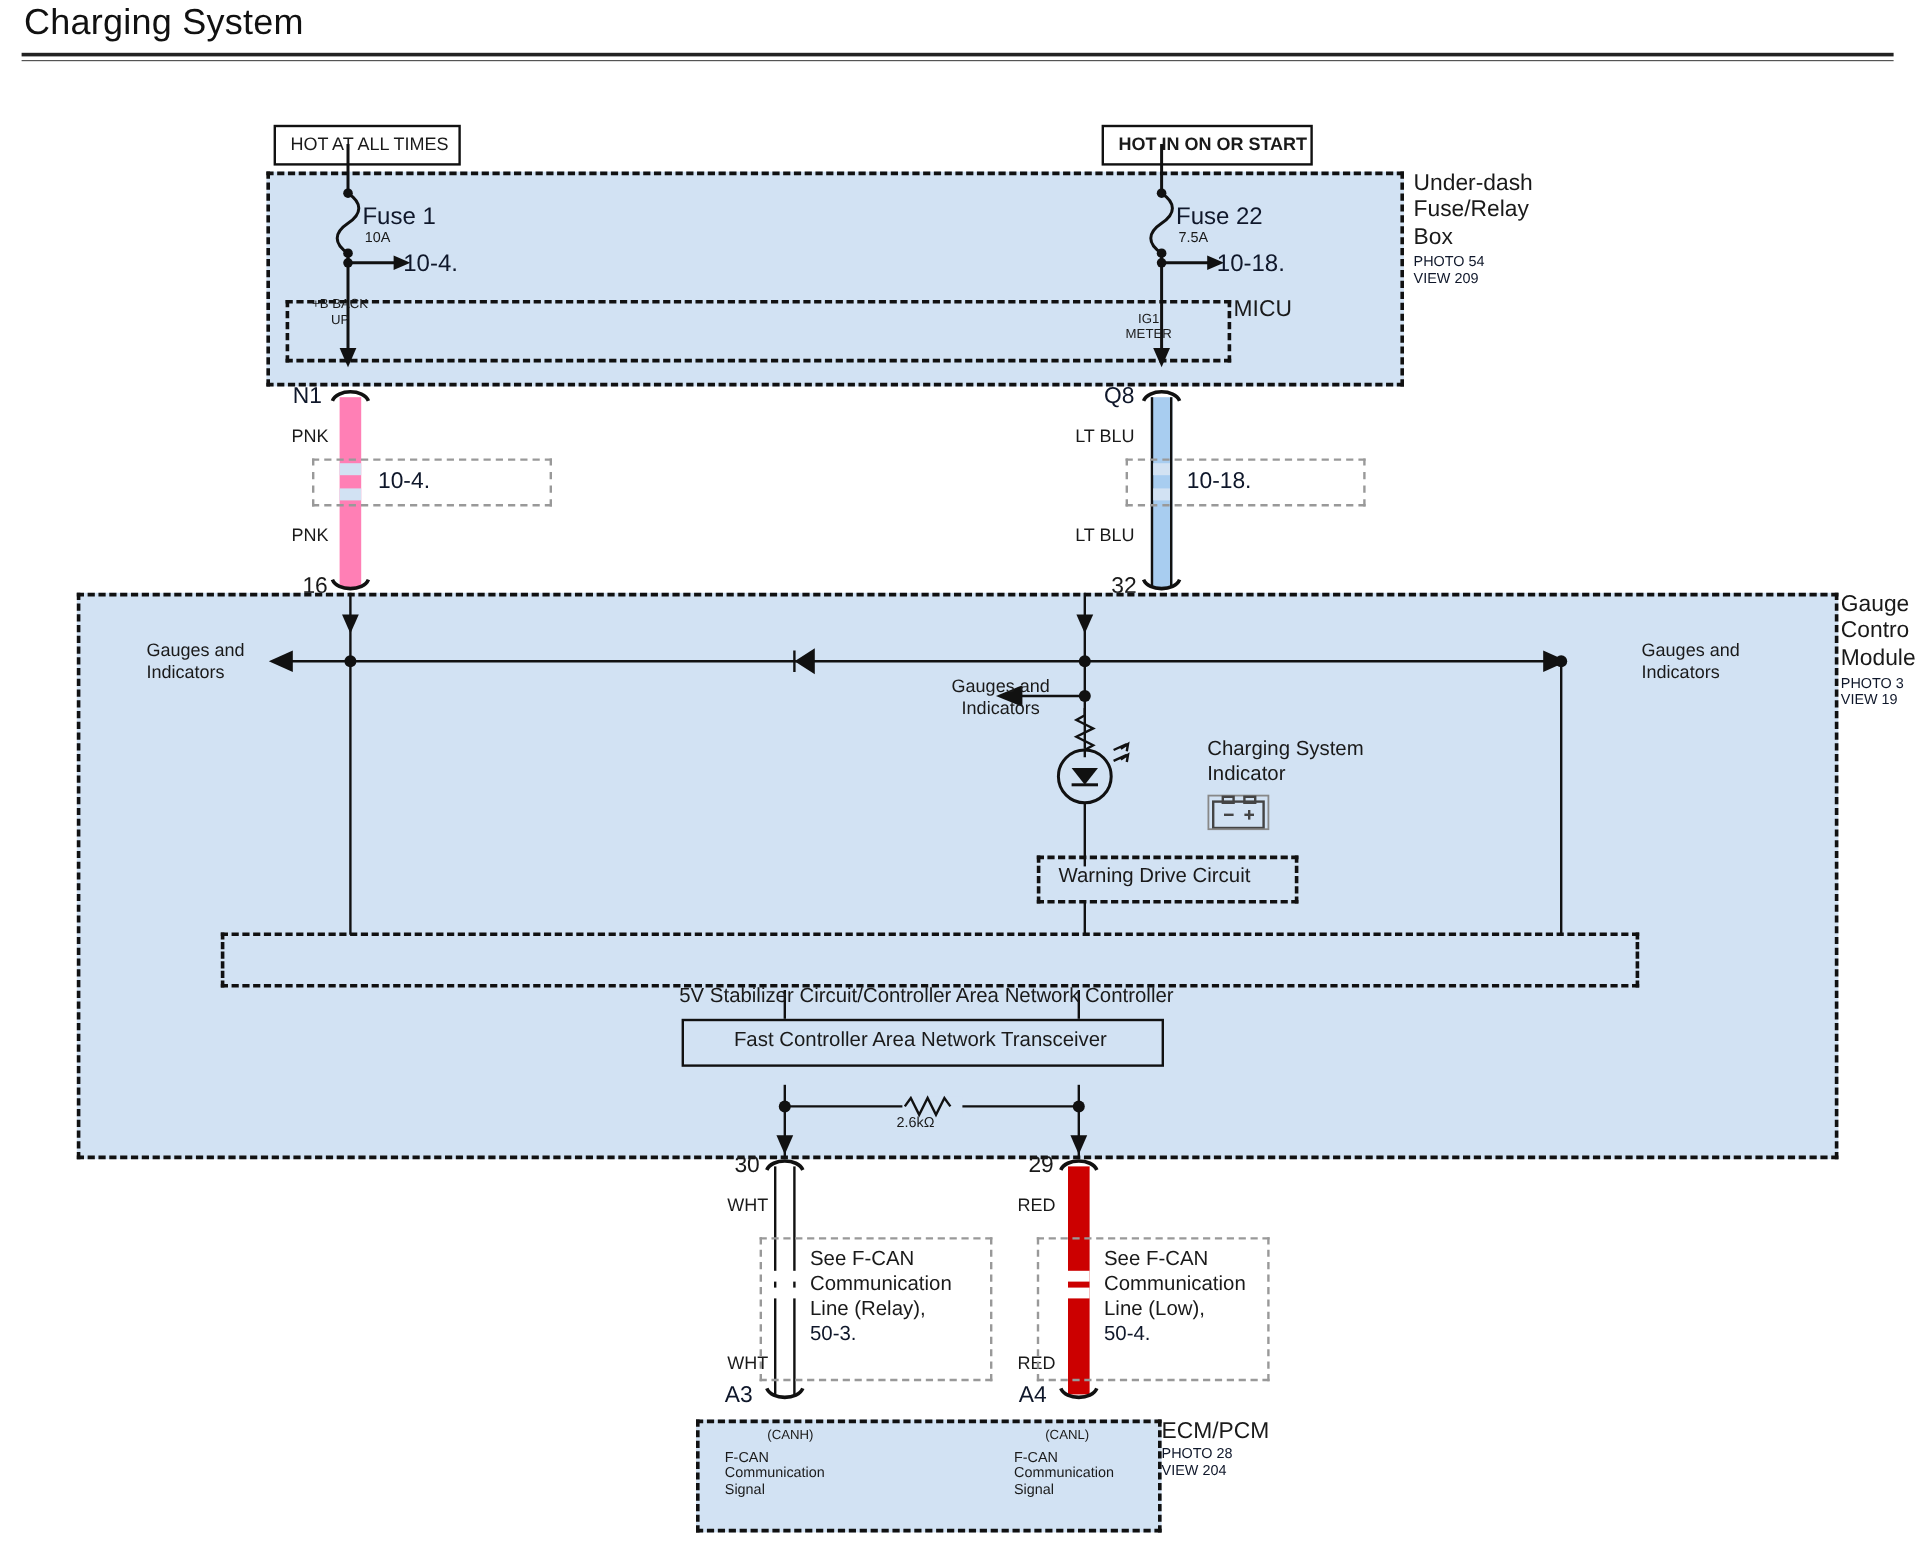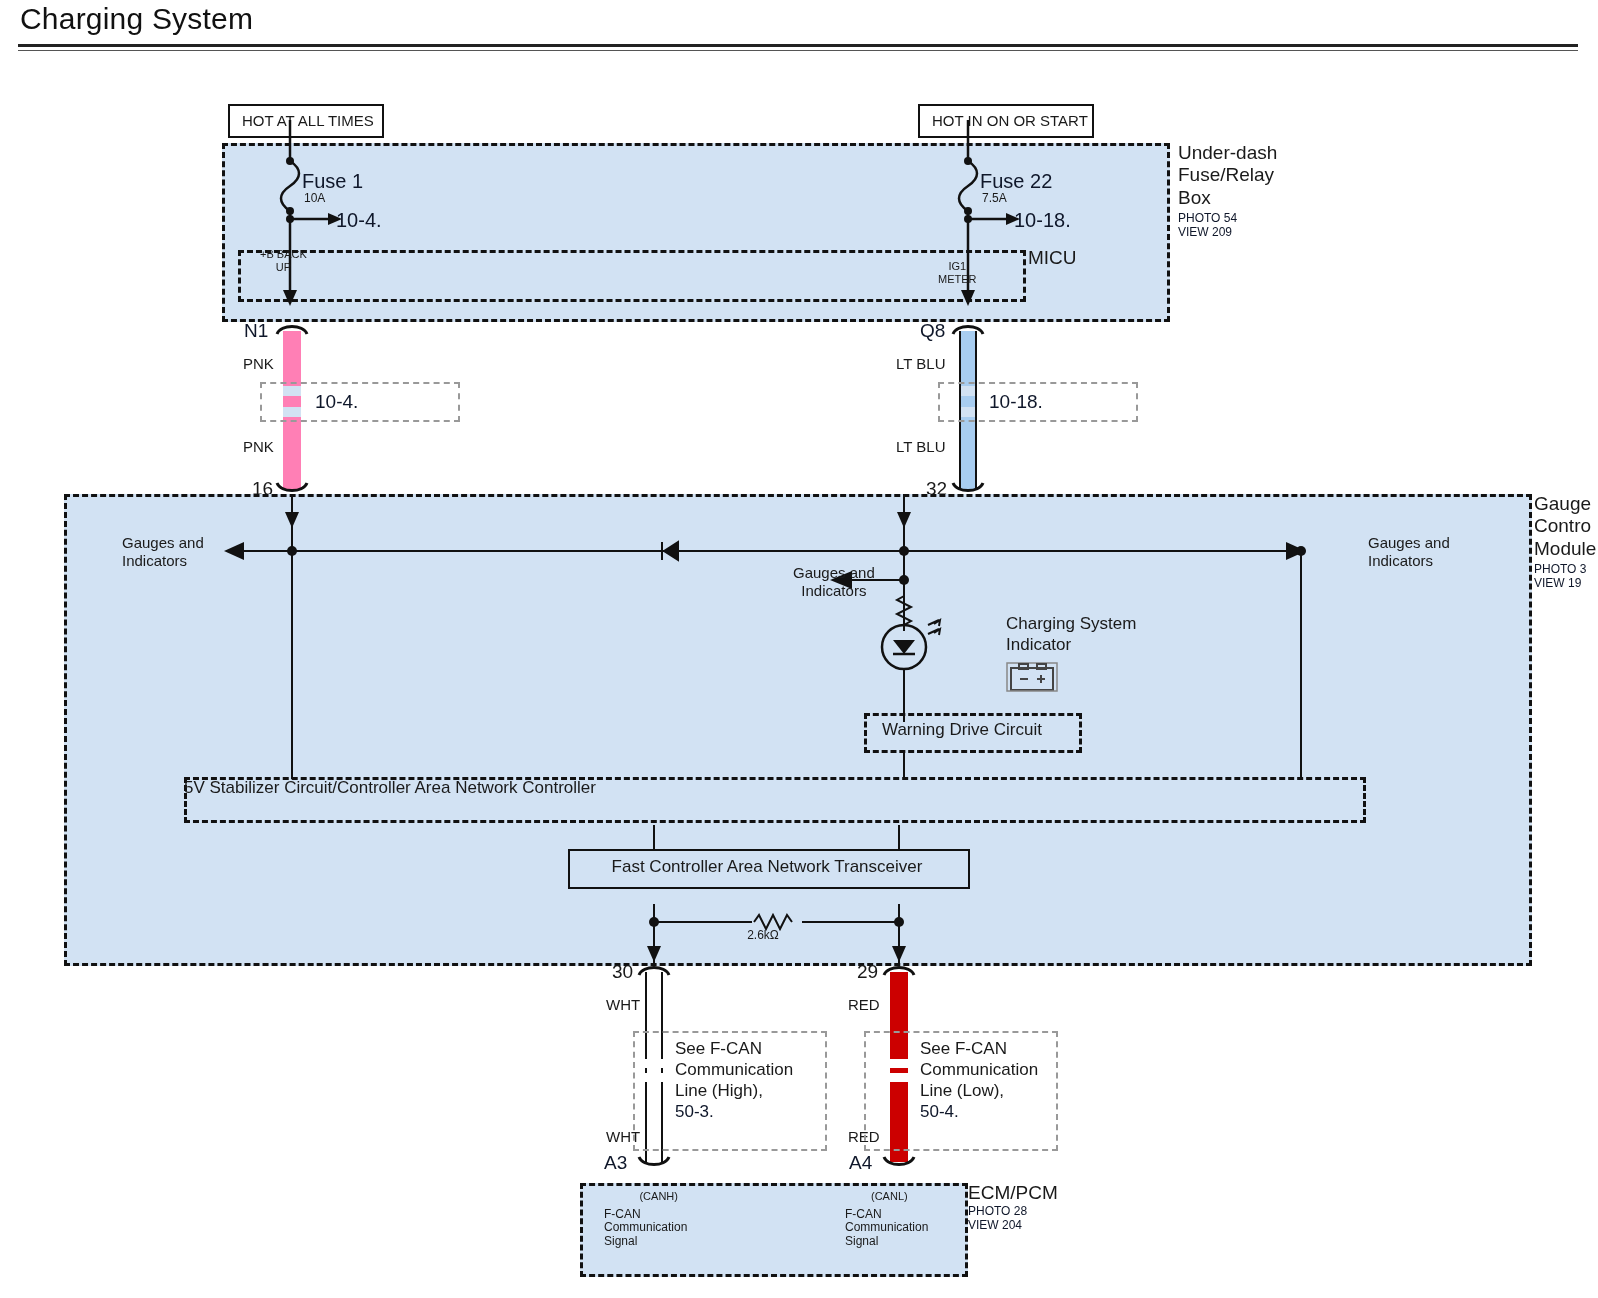"HOT IN ON OR START" div.abs { font-weight: none -> bold }
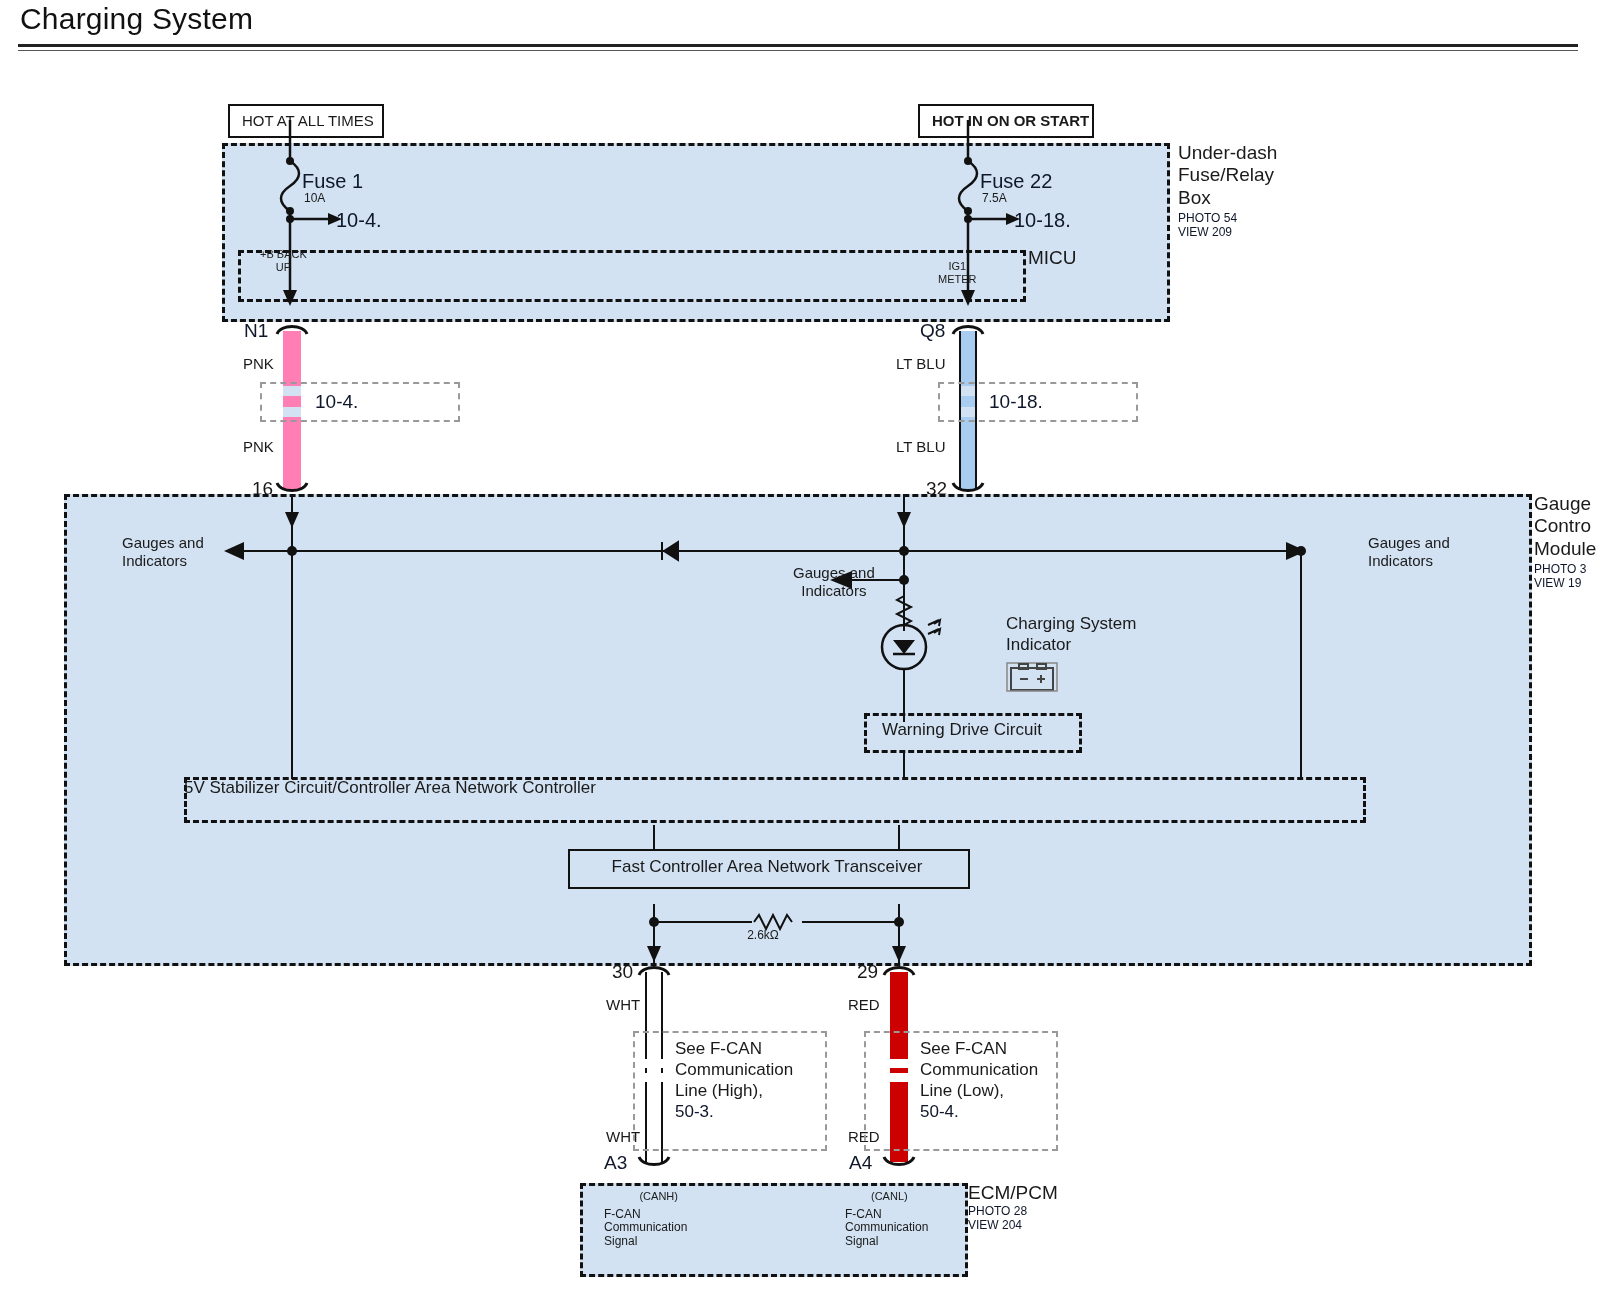"5V Stabilizer Circuit/Controller Area" div.abs { text-align: none -> center; top: 778px -> 820px }
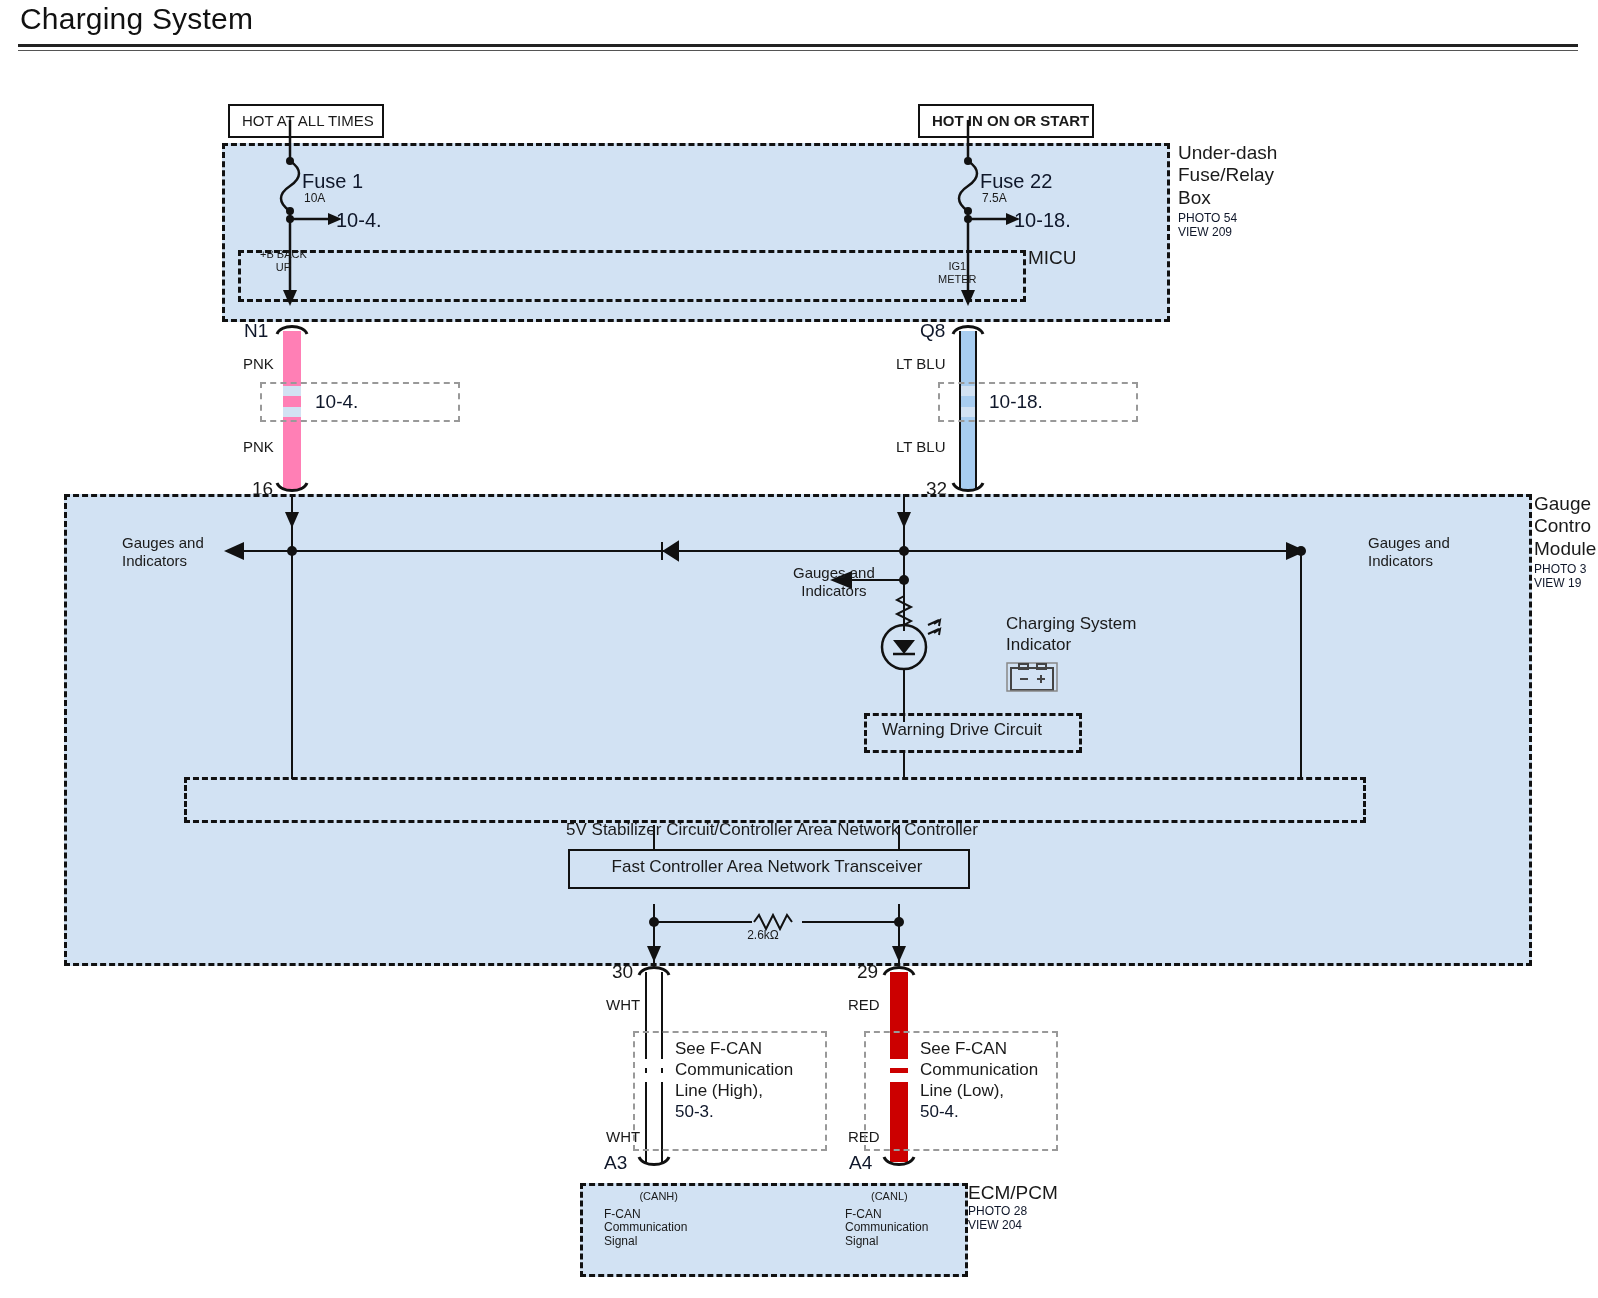"Line (High)," div.lbl { text: High -> Relay }
